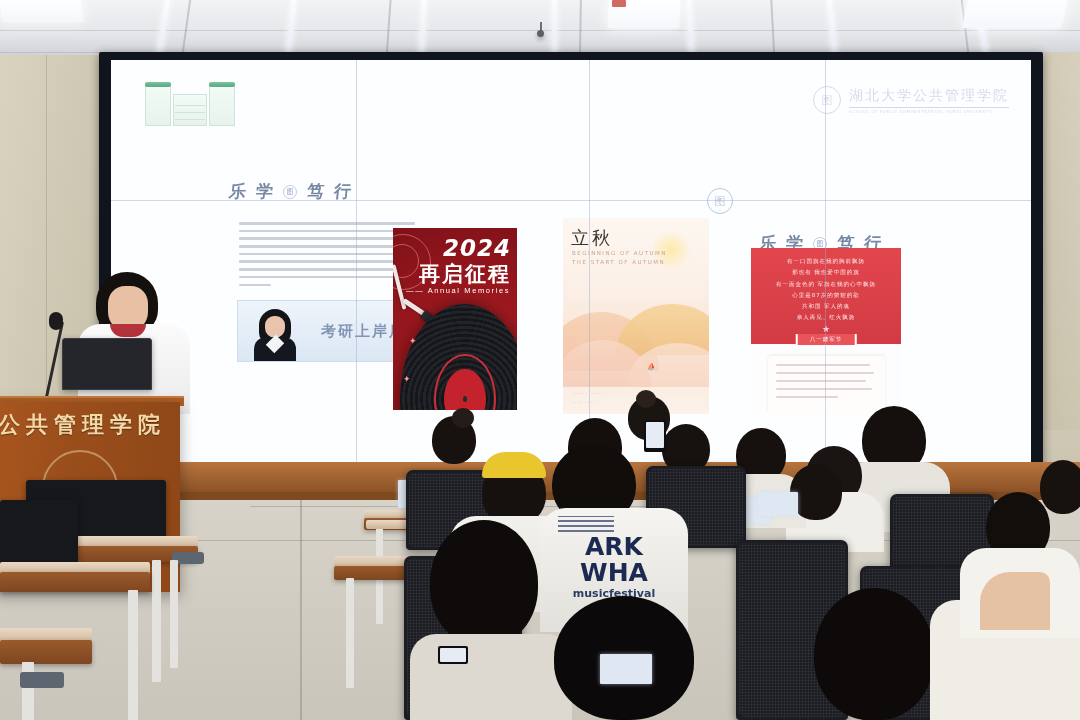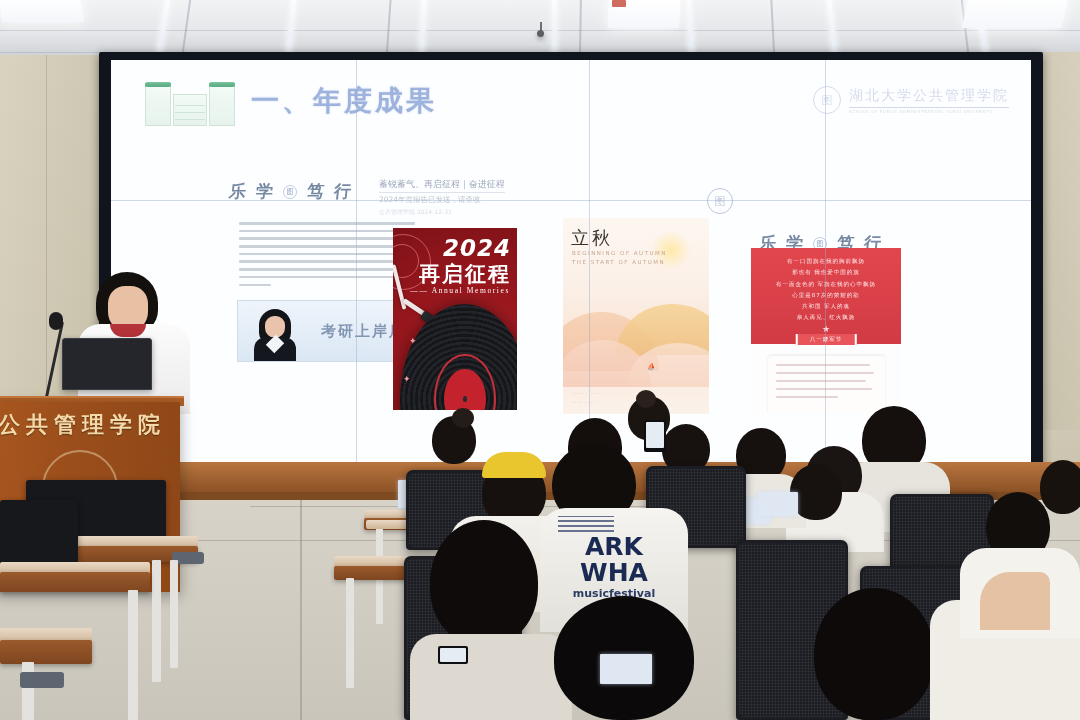"一、年度成果" div.slide-title { html: <div>一、年度成果</div> -> none }
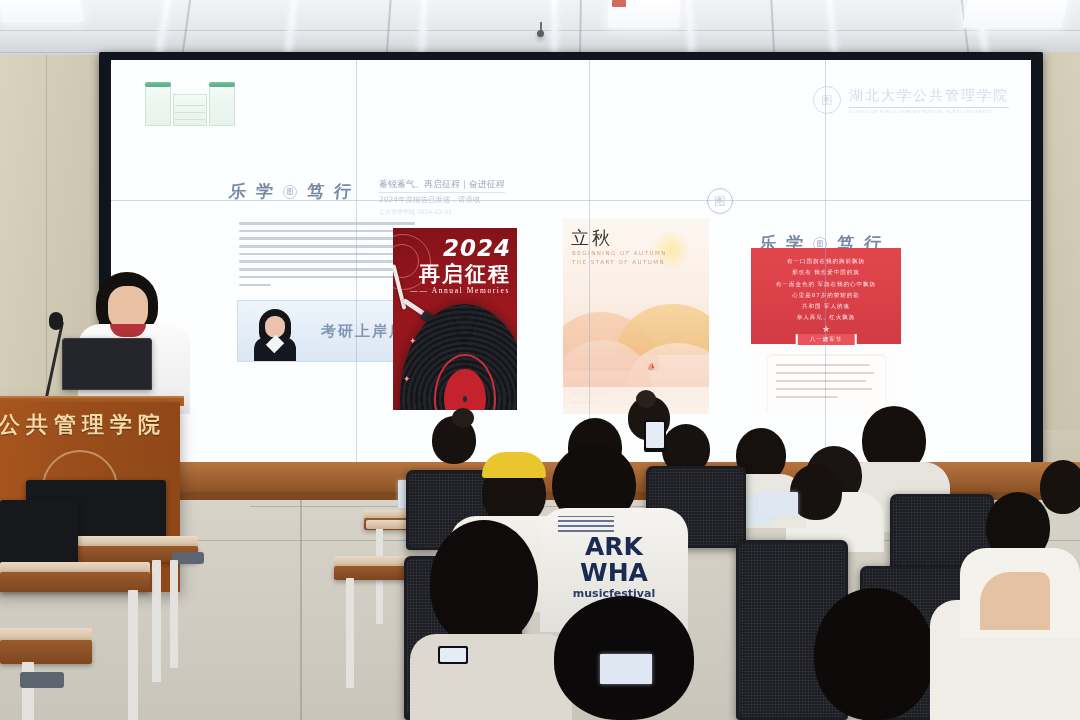"蓄锐蓄气、再启征程｜奋进征程" div.art { html: <div> <div>蓄锐蓄气、再启征程｜奋进征程</div> <div>2024年度报告已发送，请查收</div> <div>公共管理学院 2024-12-31</div> </div> -> none }
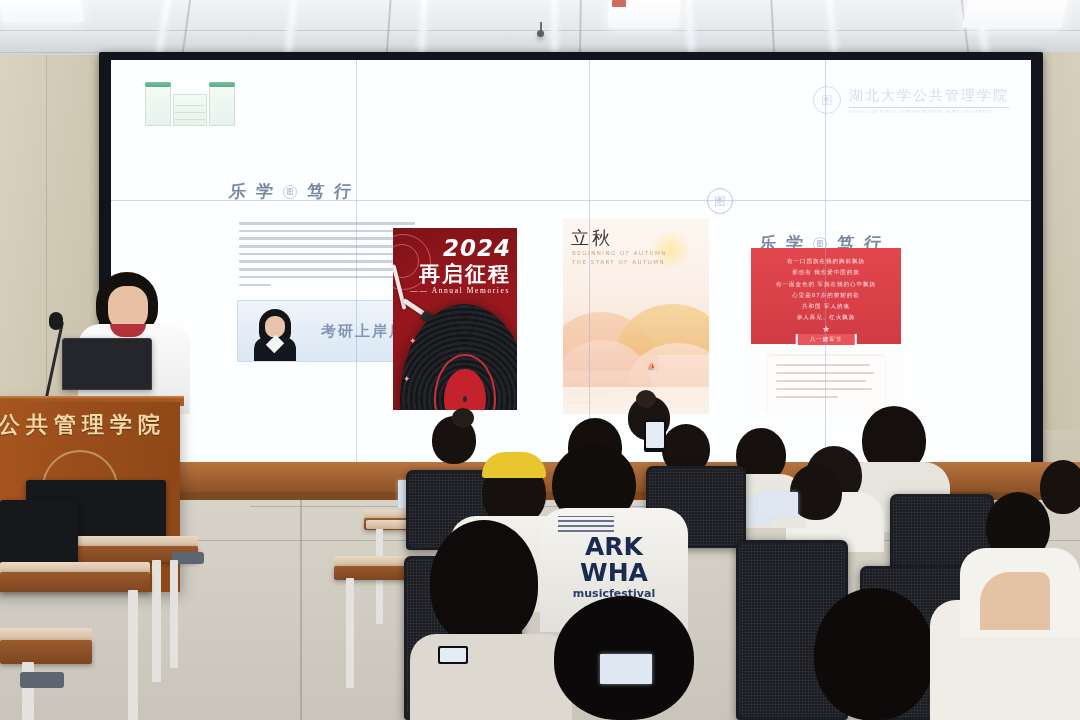"Annual Memories" .p24-e { font-family: Liberation Serif, serif -> Liberation Sans, sans-serif }
